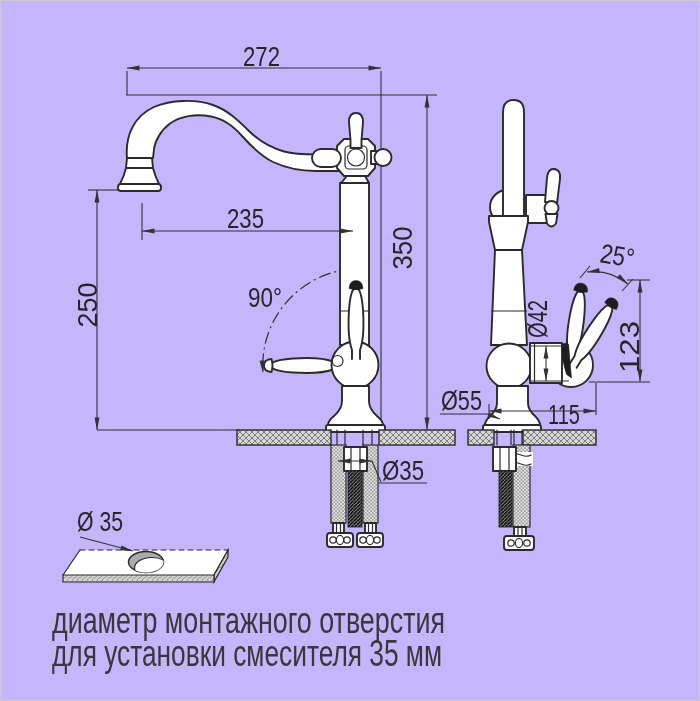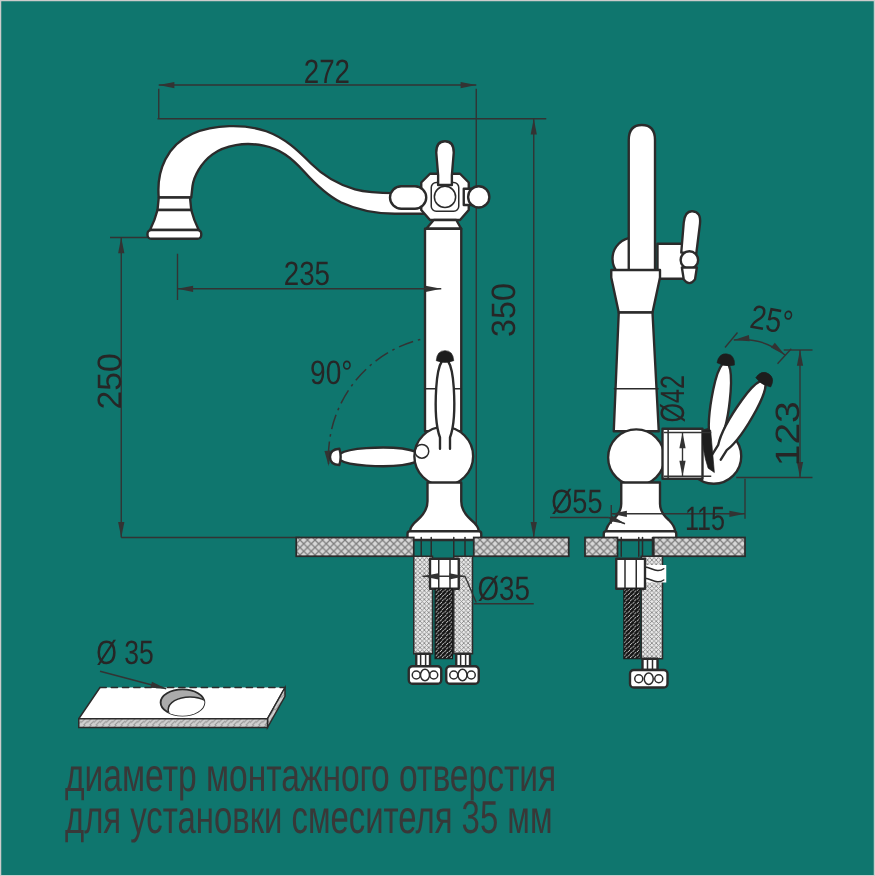"272" #stage { background: #0f766e -> #c4b5fd }
